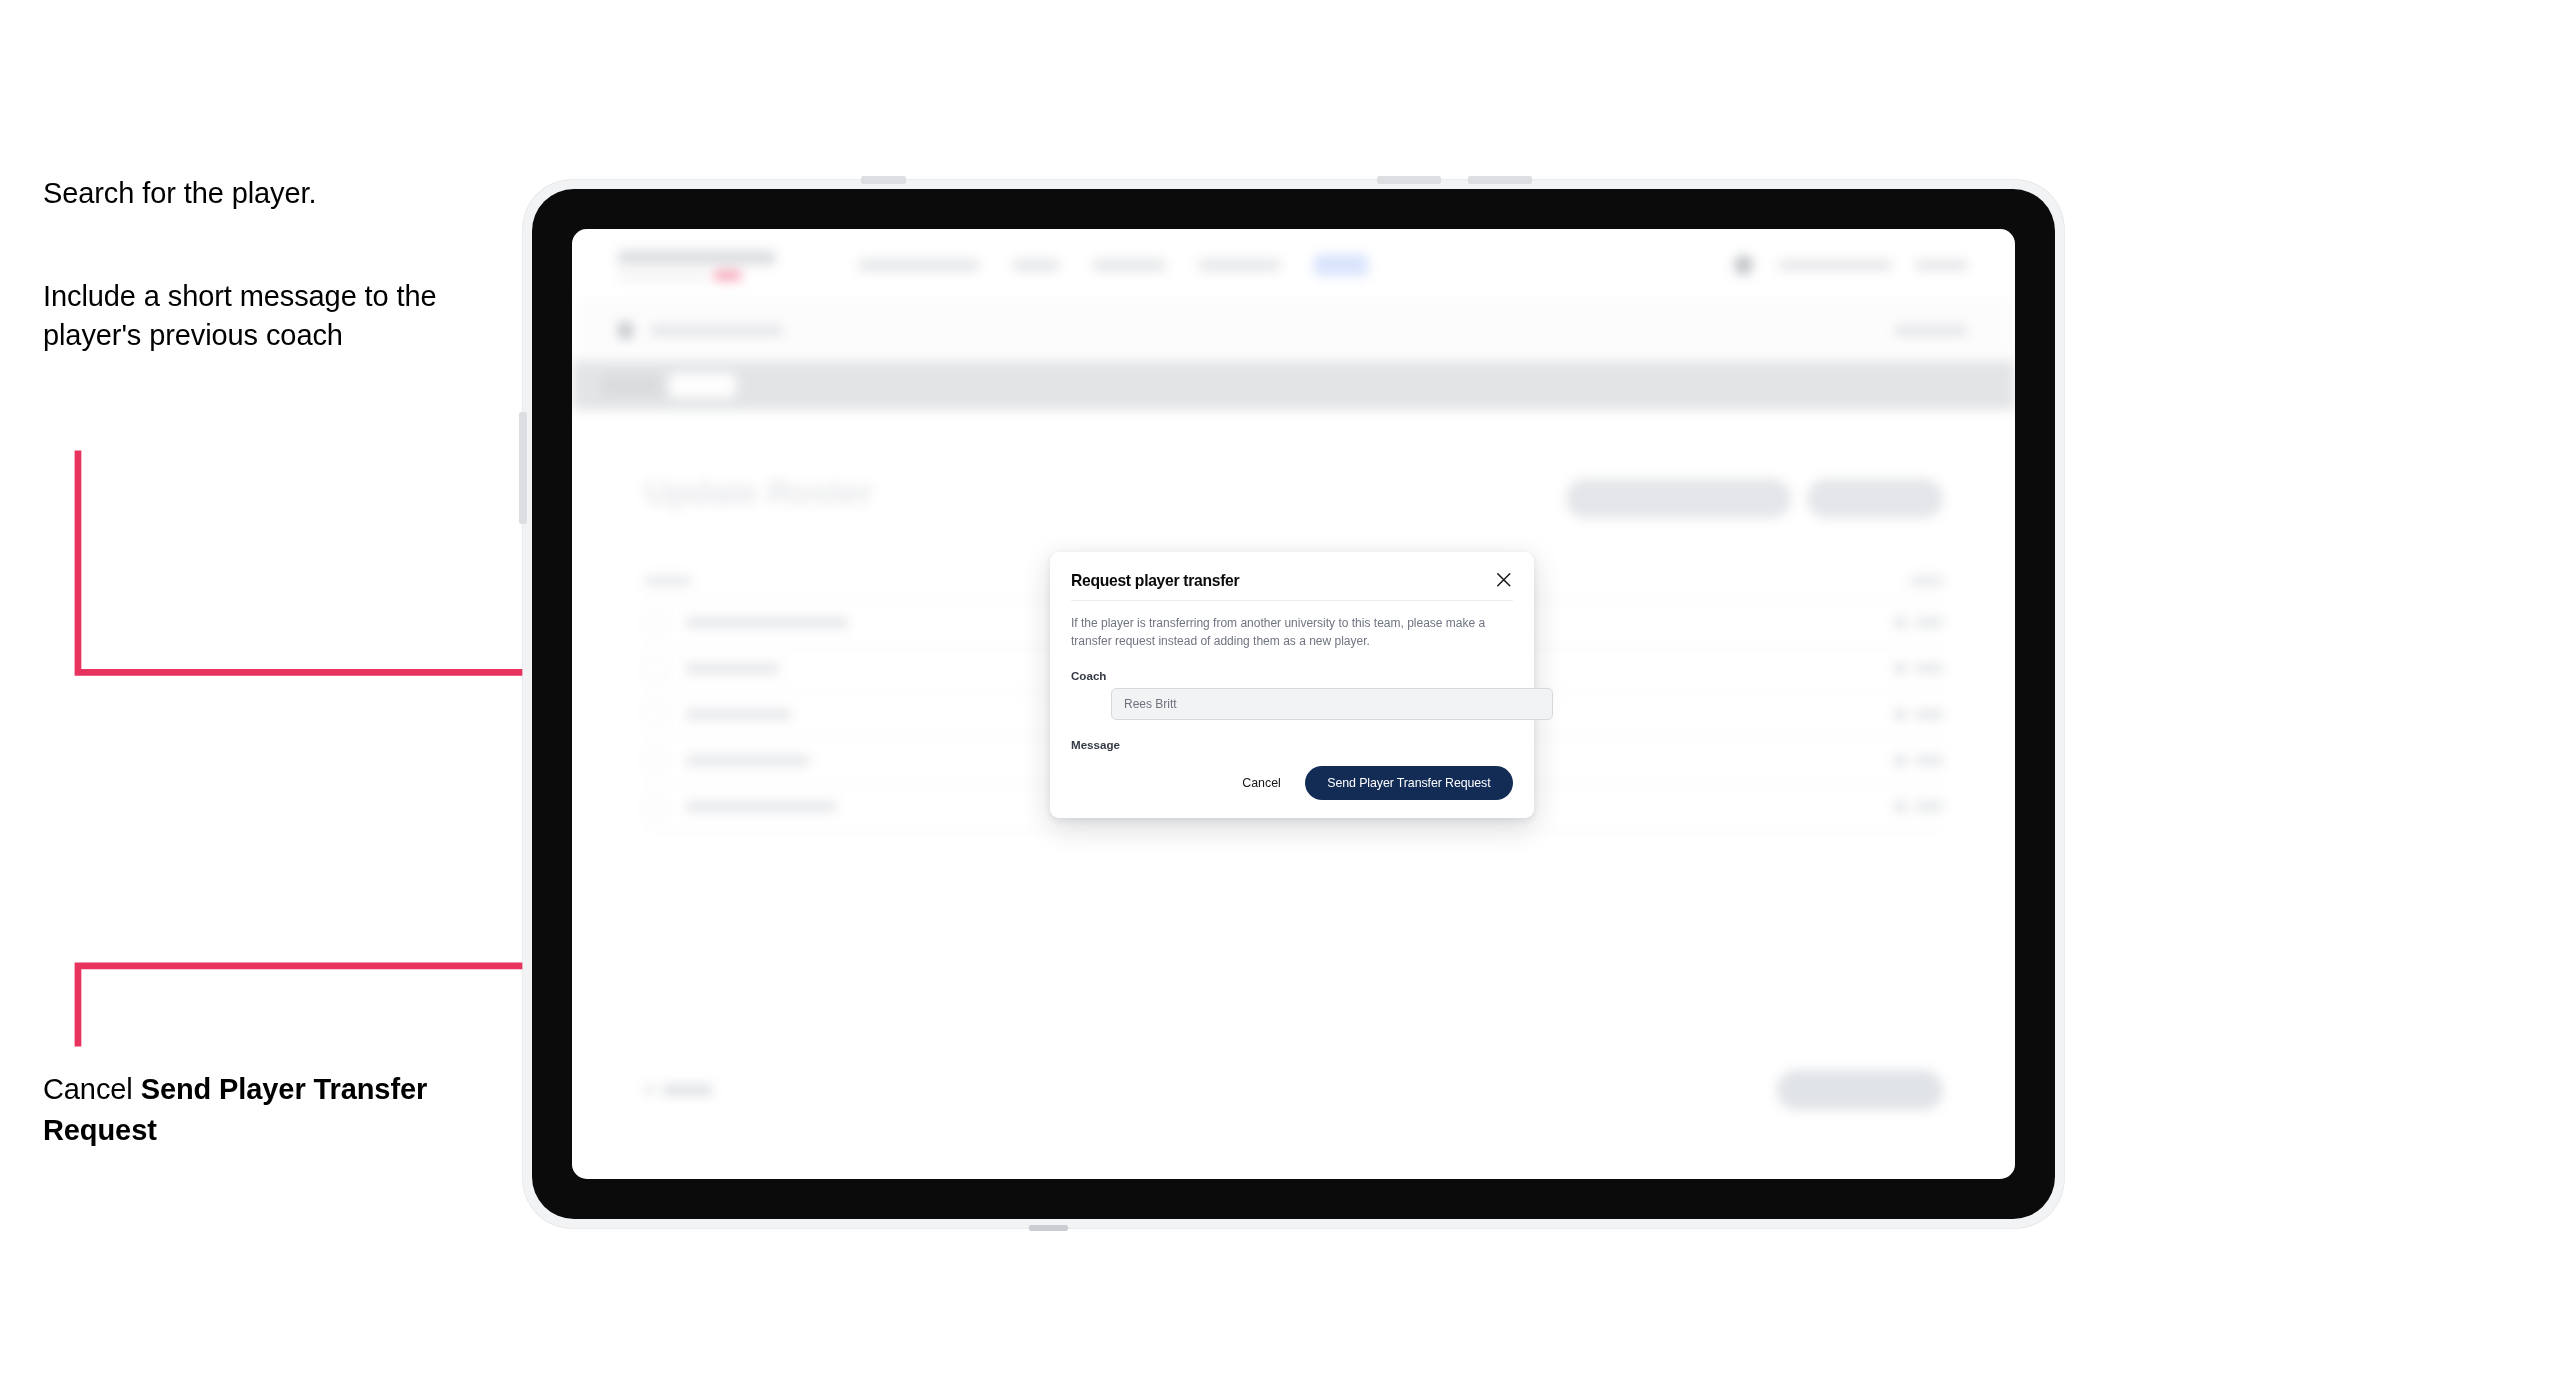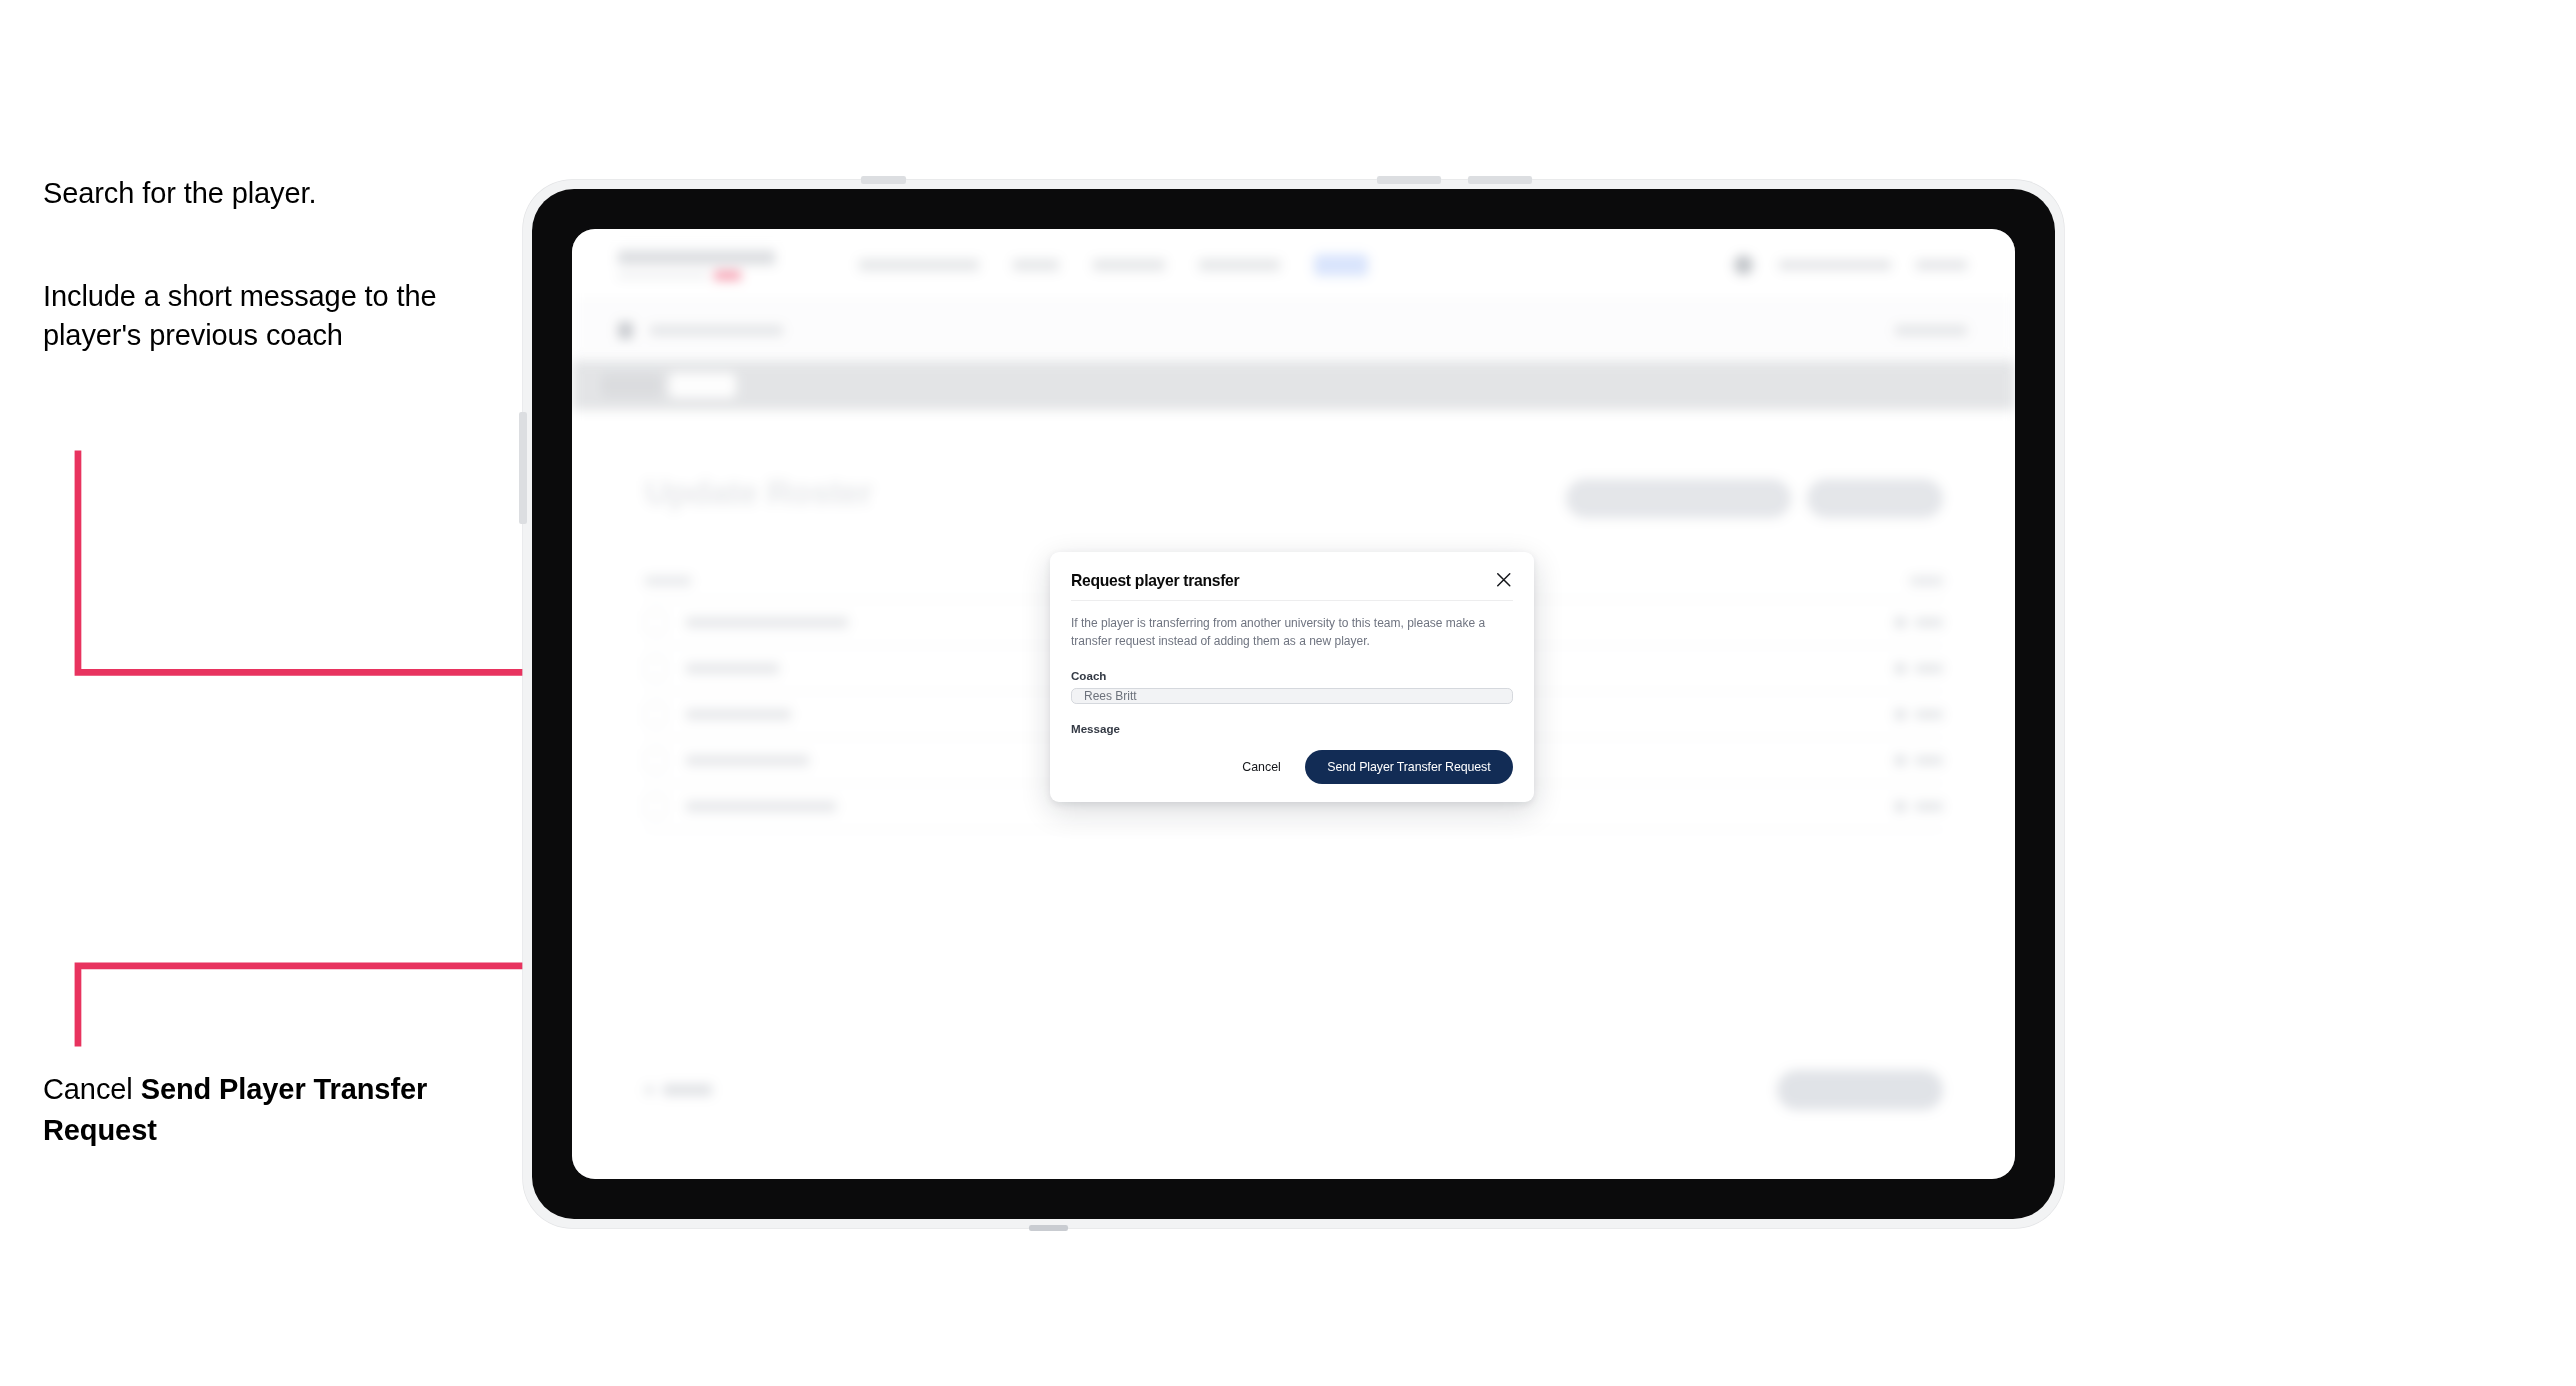"Request player transfer" #screen { border-radius: 23px -> 15px }
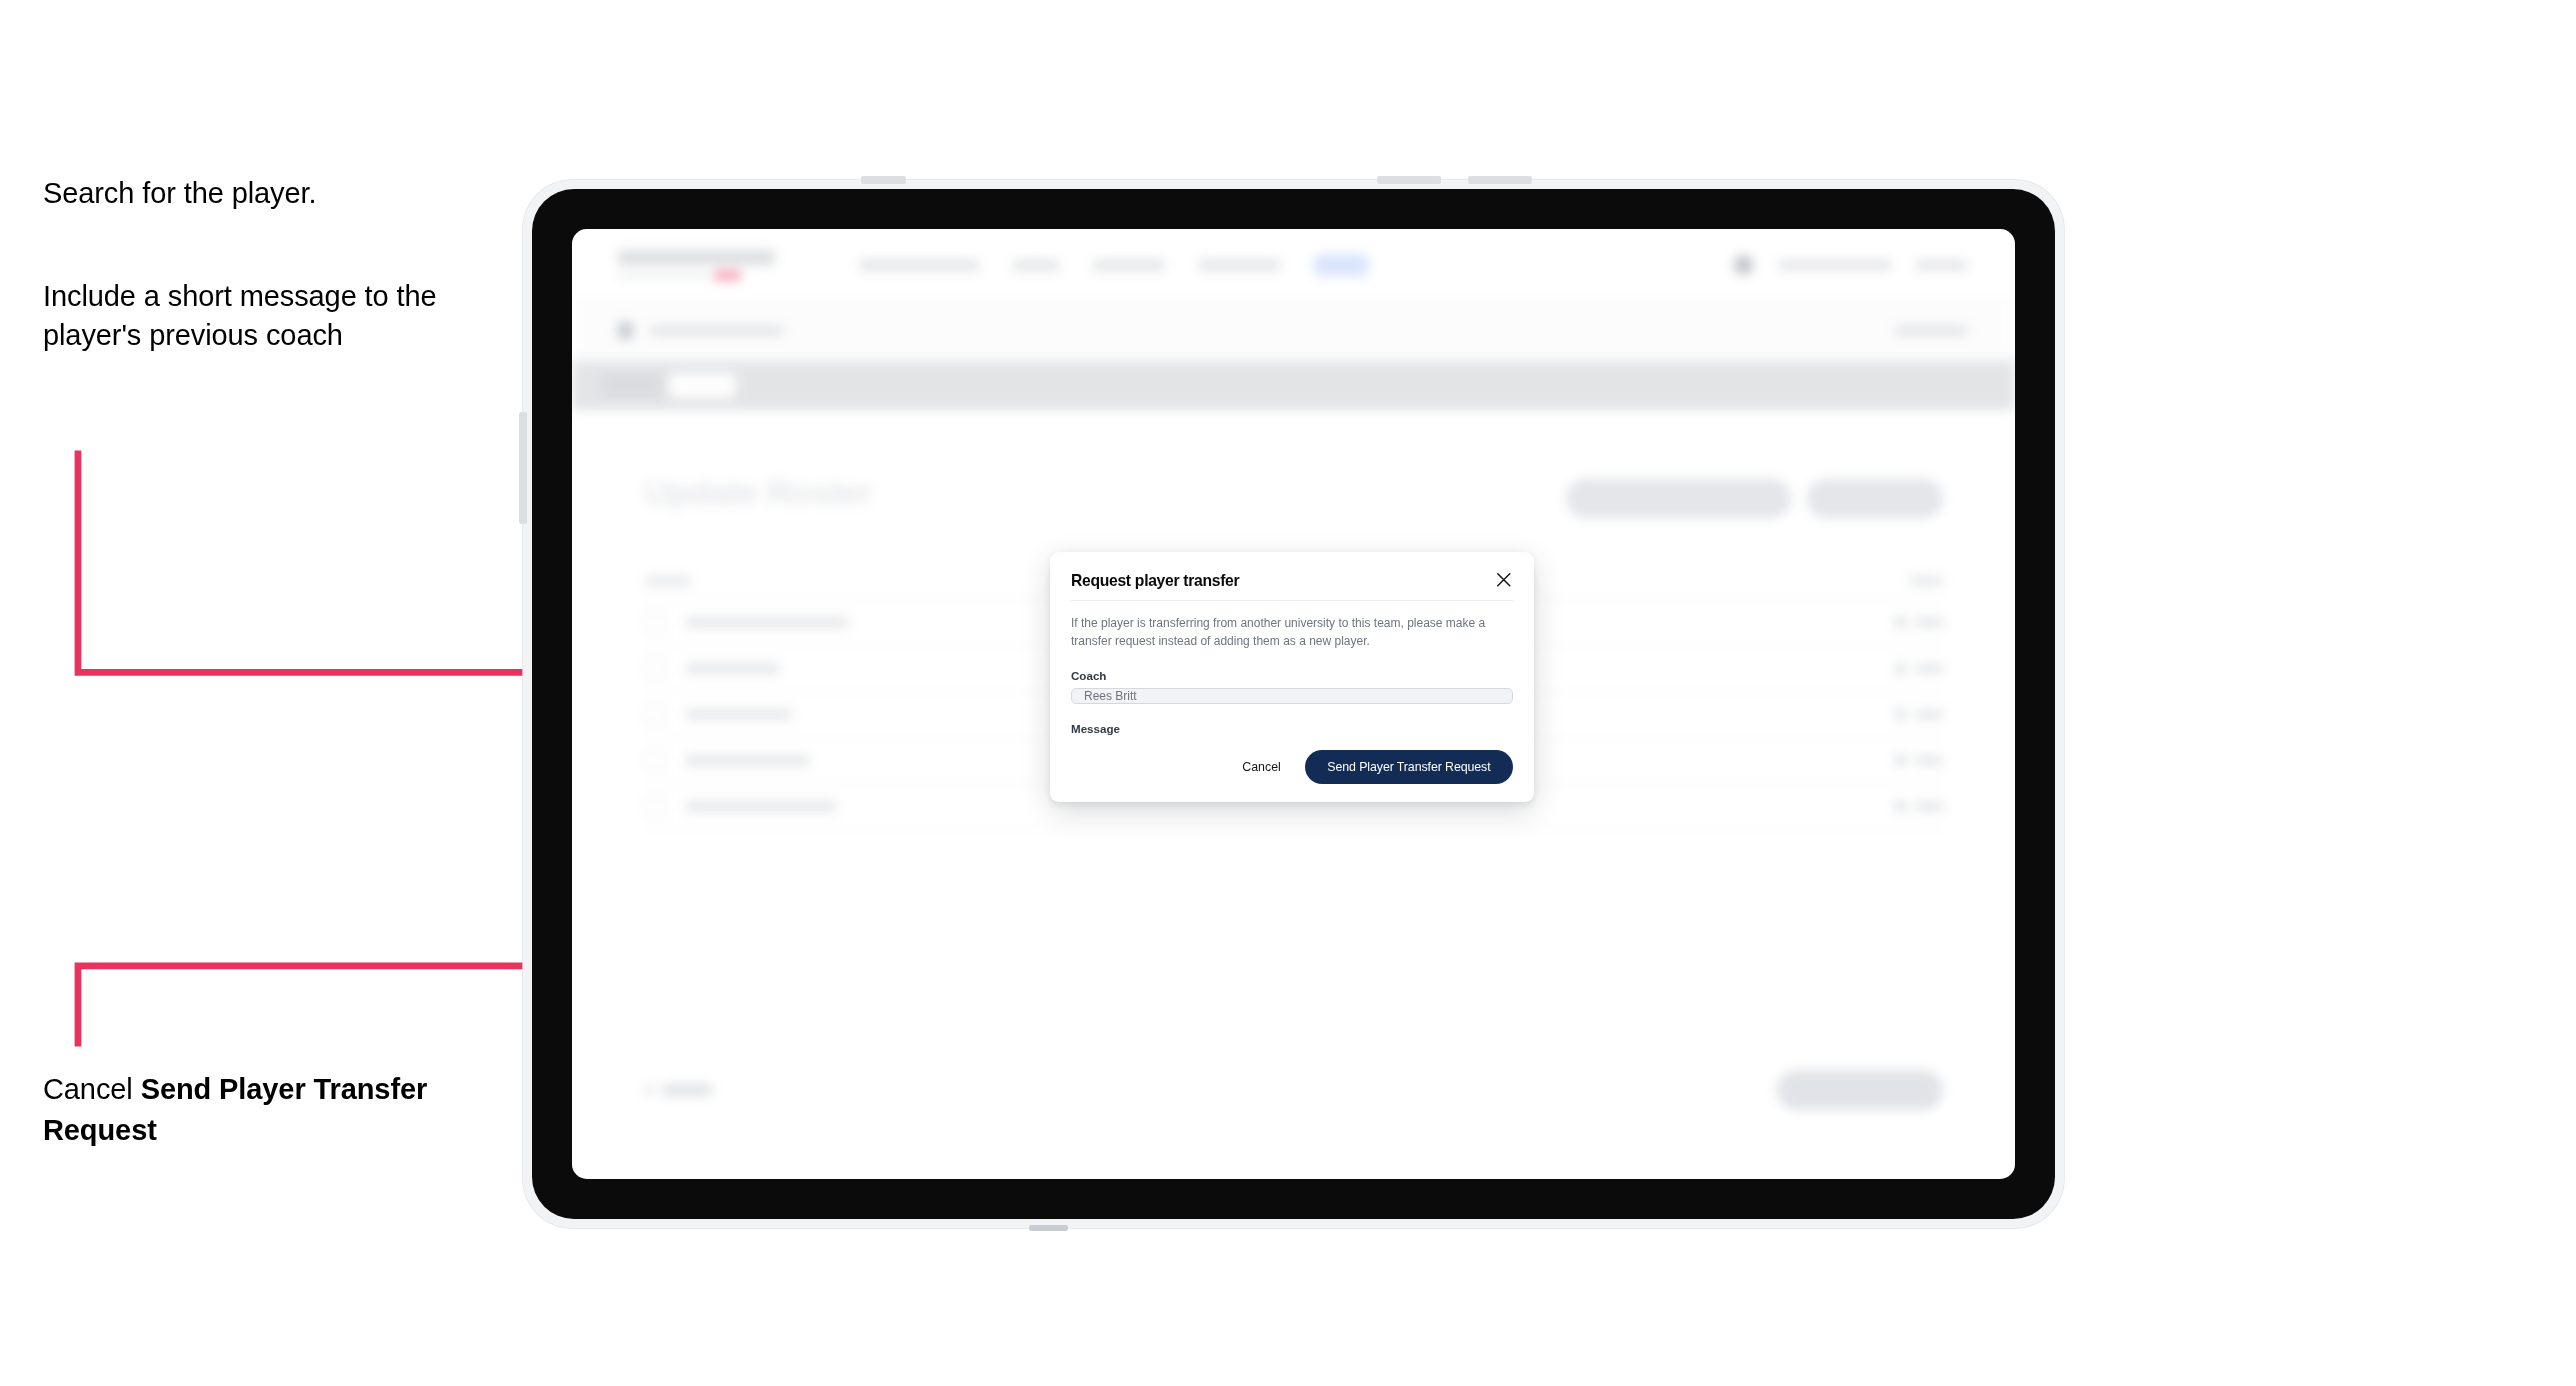"Rees Britt" .m-input { height: 16px -> 32px; margin-left: none -> 40px }
